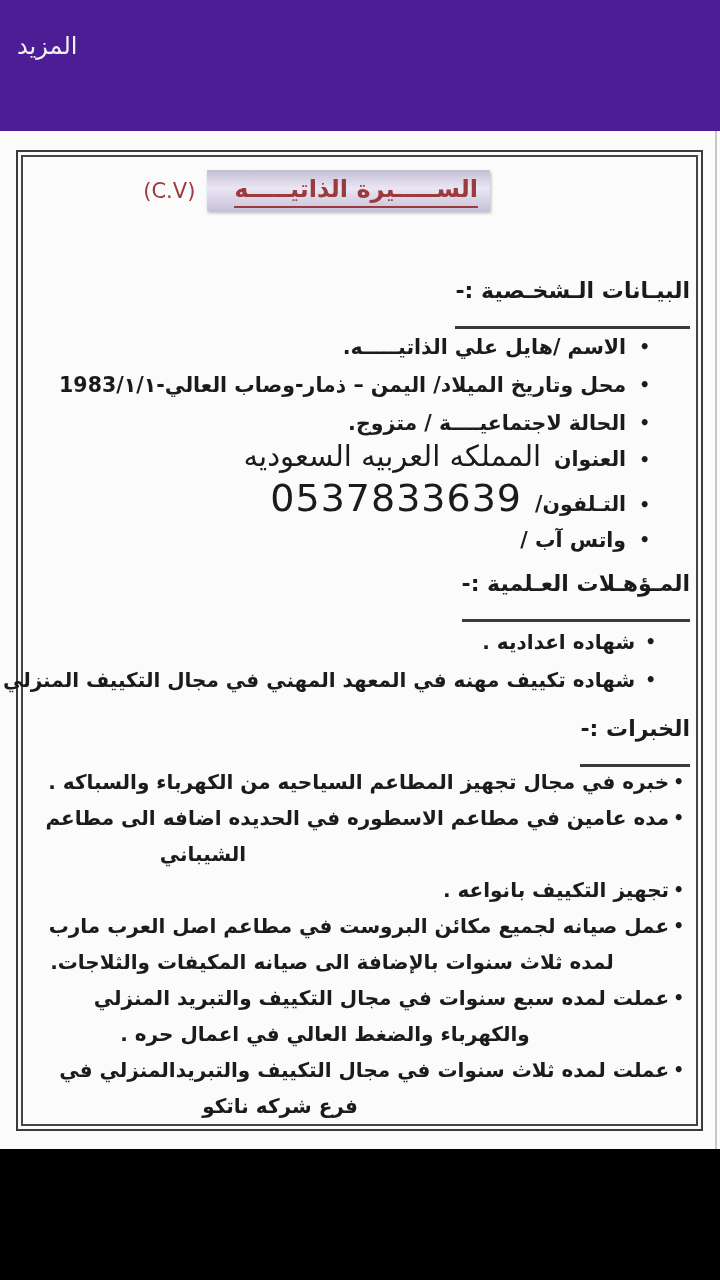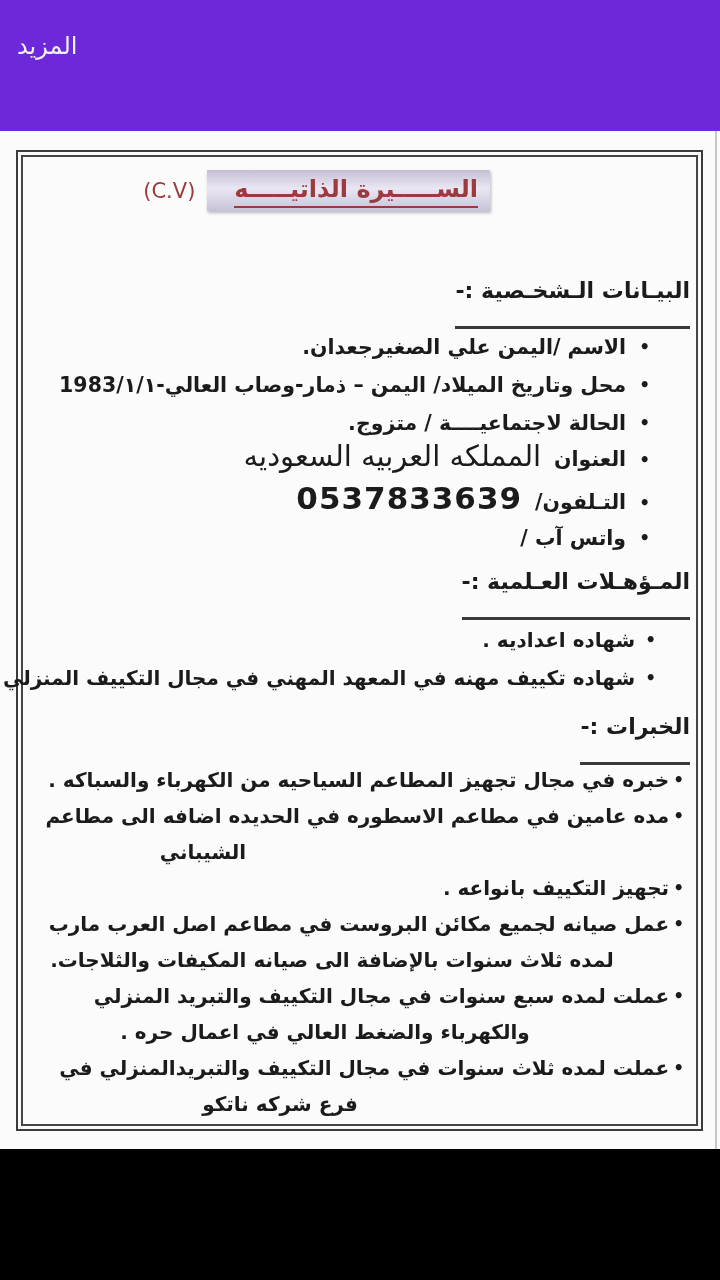"المزيد" .top-bar { background: #6d28d9 -> #4c1d95 }
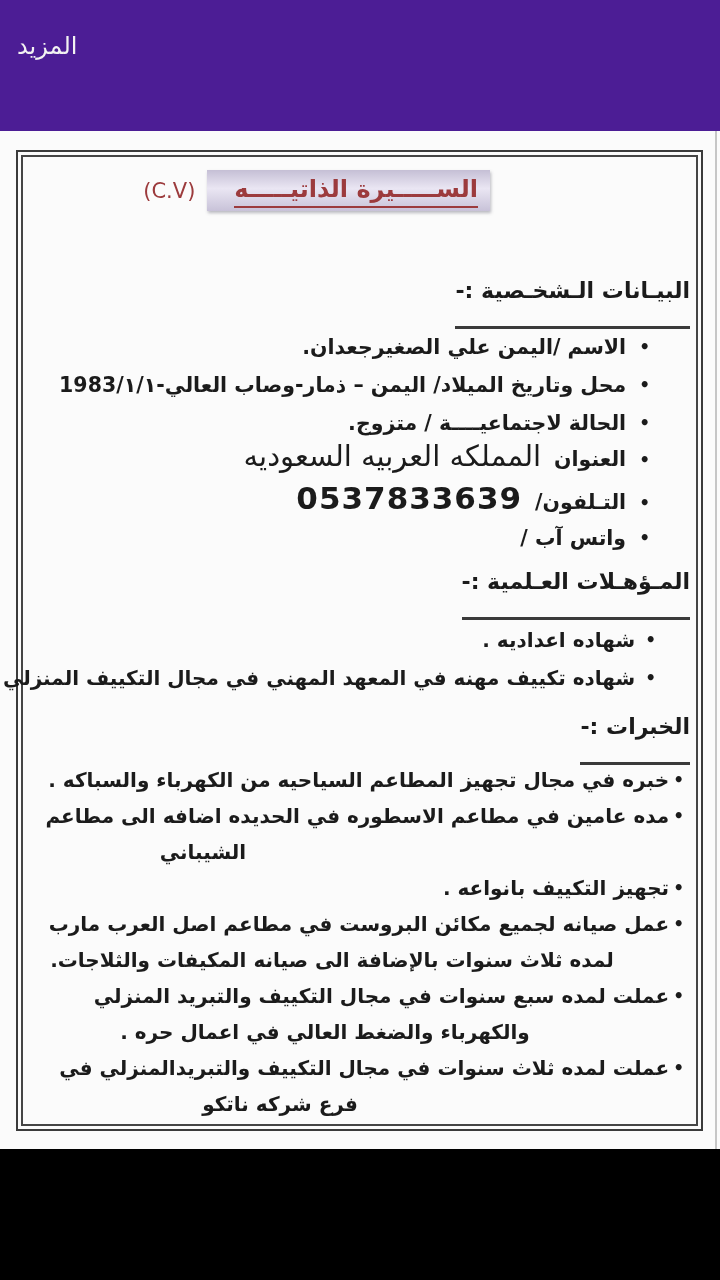"الاسم /اليمن علي الصغيرجعدان." span { text: /اليمن علي الصغيرجعدان -> /هايل علي الذاتيـــــه }
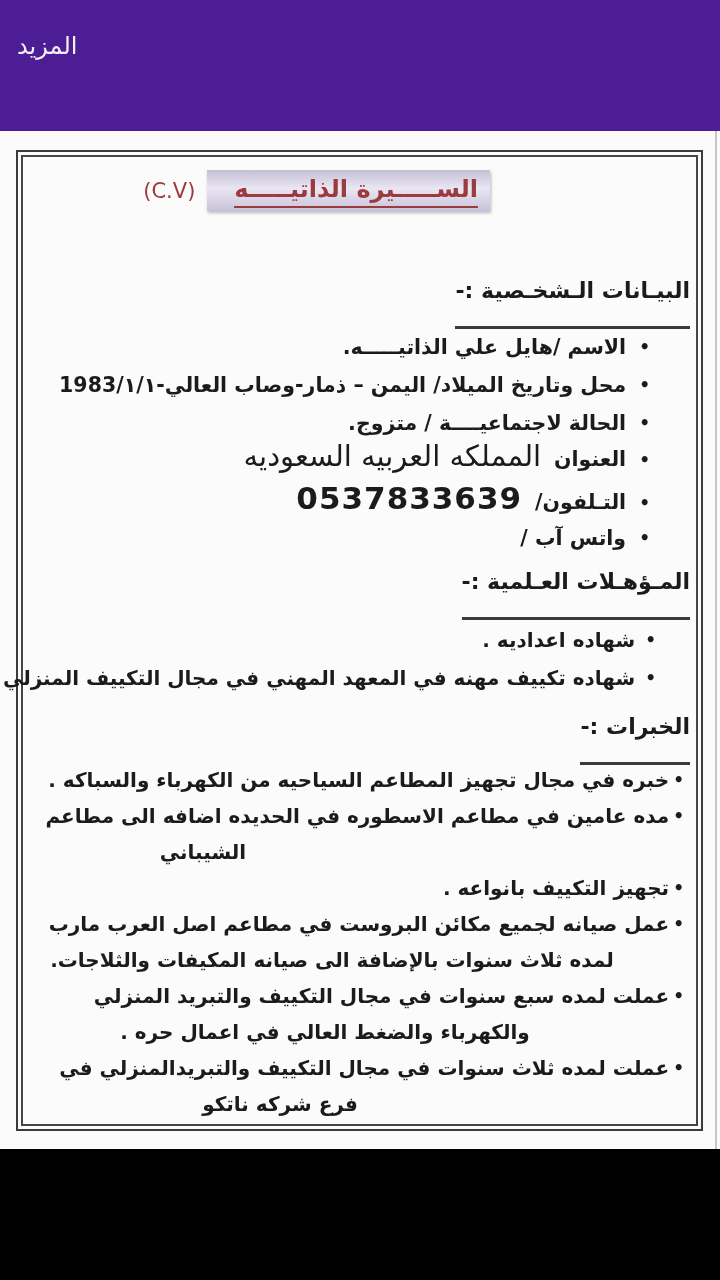"0537833639" .phone-value { font-size: 31px -> 38px; font-weight: 700 -> 400 }
